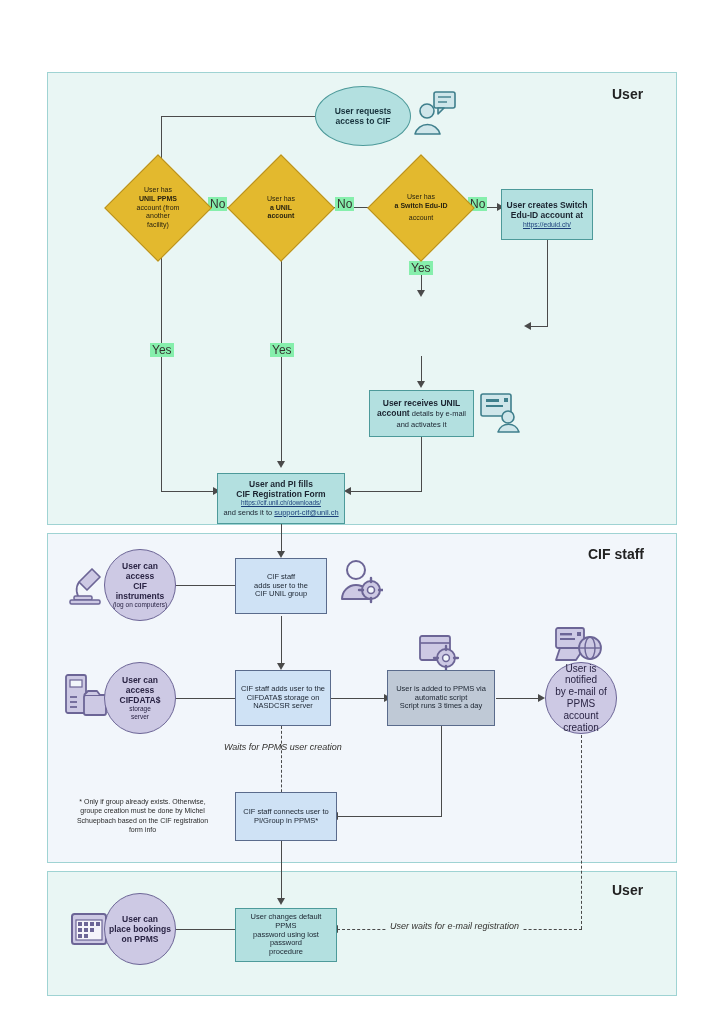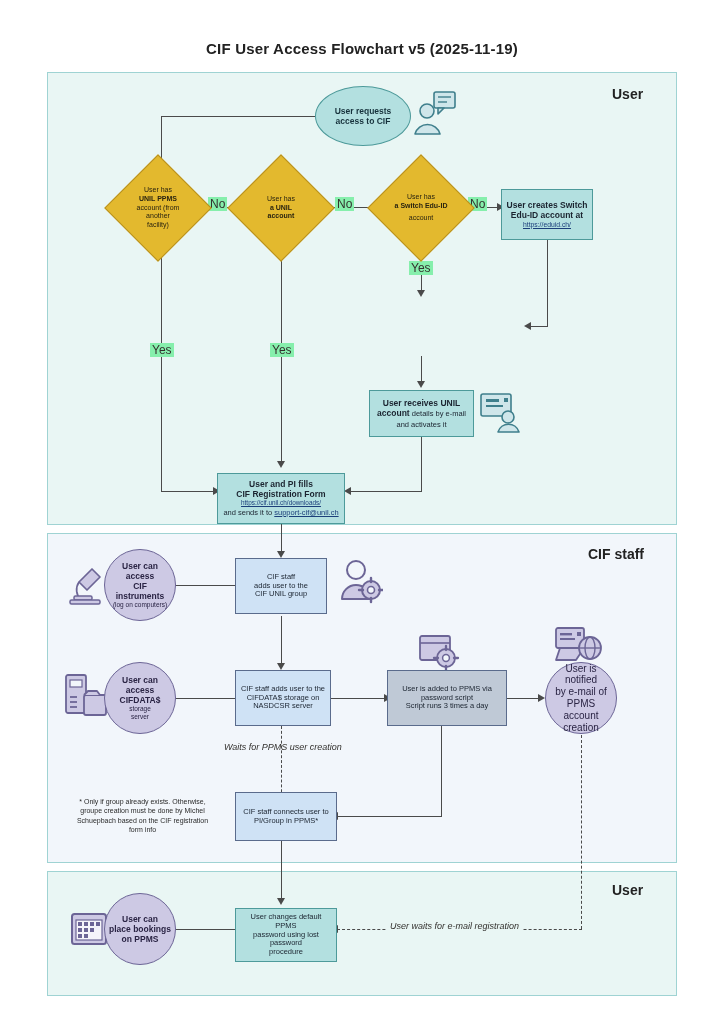"CIF User Access Flowchart v5" div.title { html: <div>CIF User Access Flowchart v5 (2025-11-19)</div> -> none }
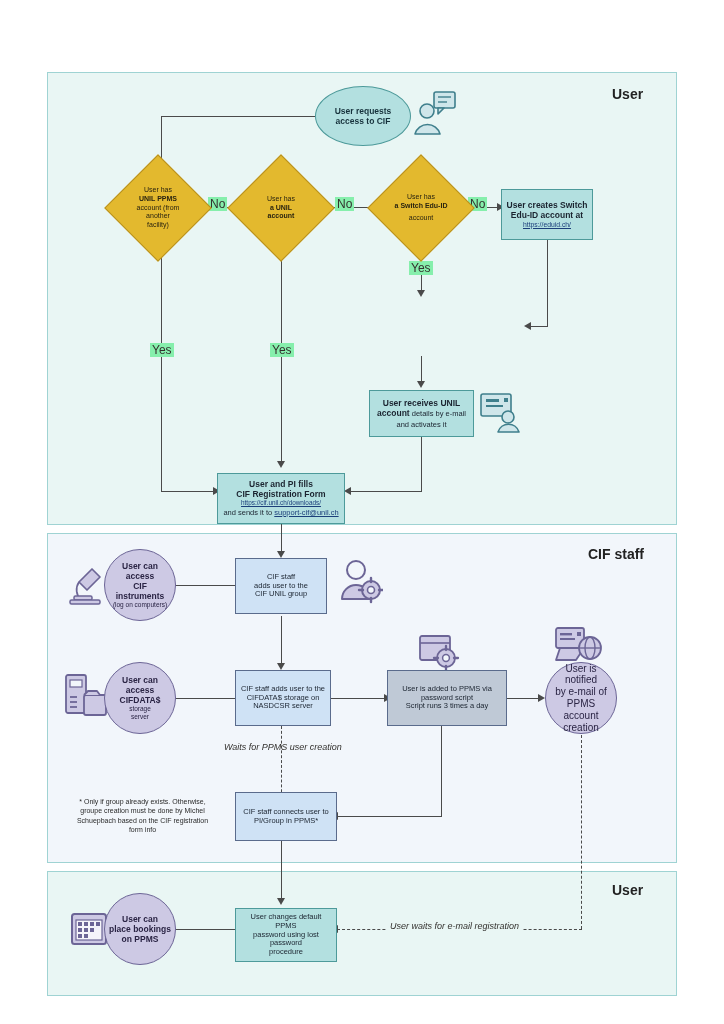"User is added to PPMS" div.node { width: 120px -> 108px }
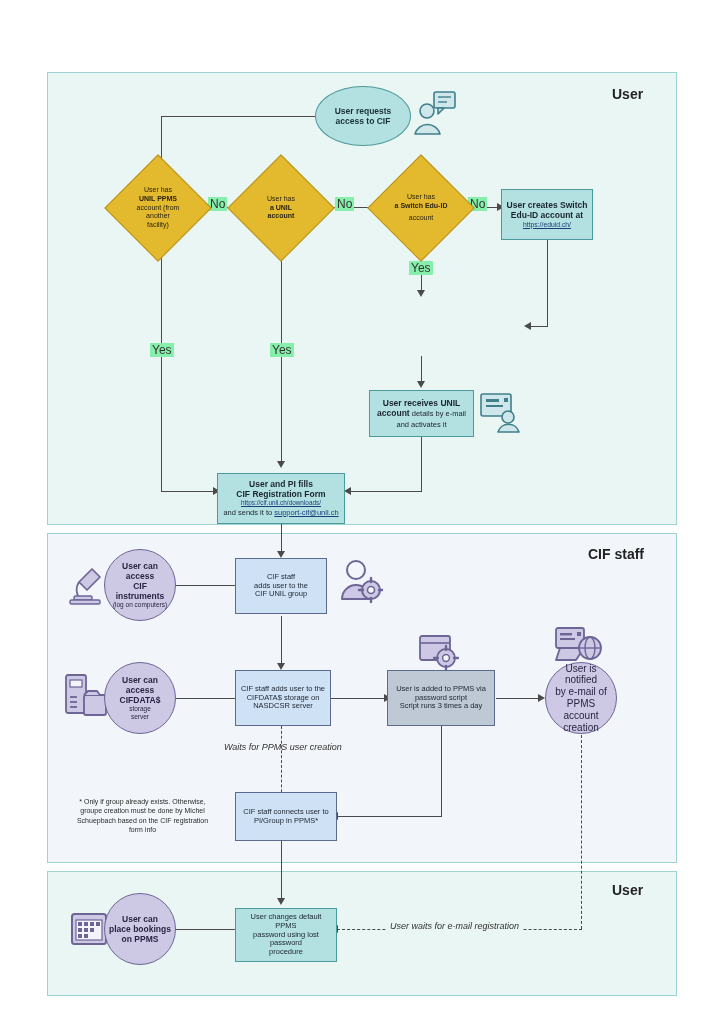"password script" div { text: password -> automatic }
